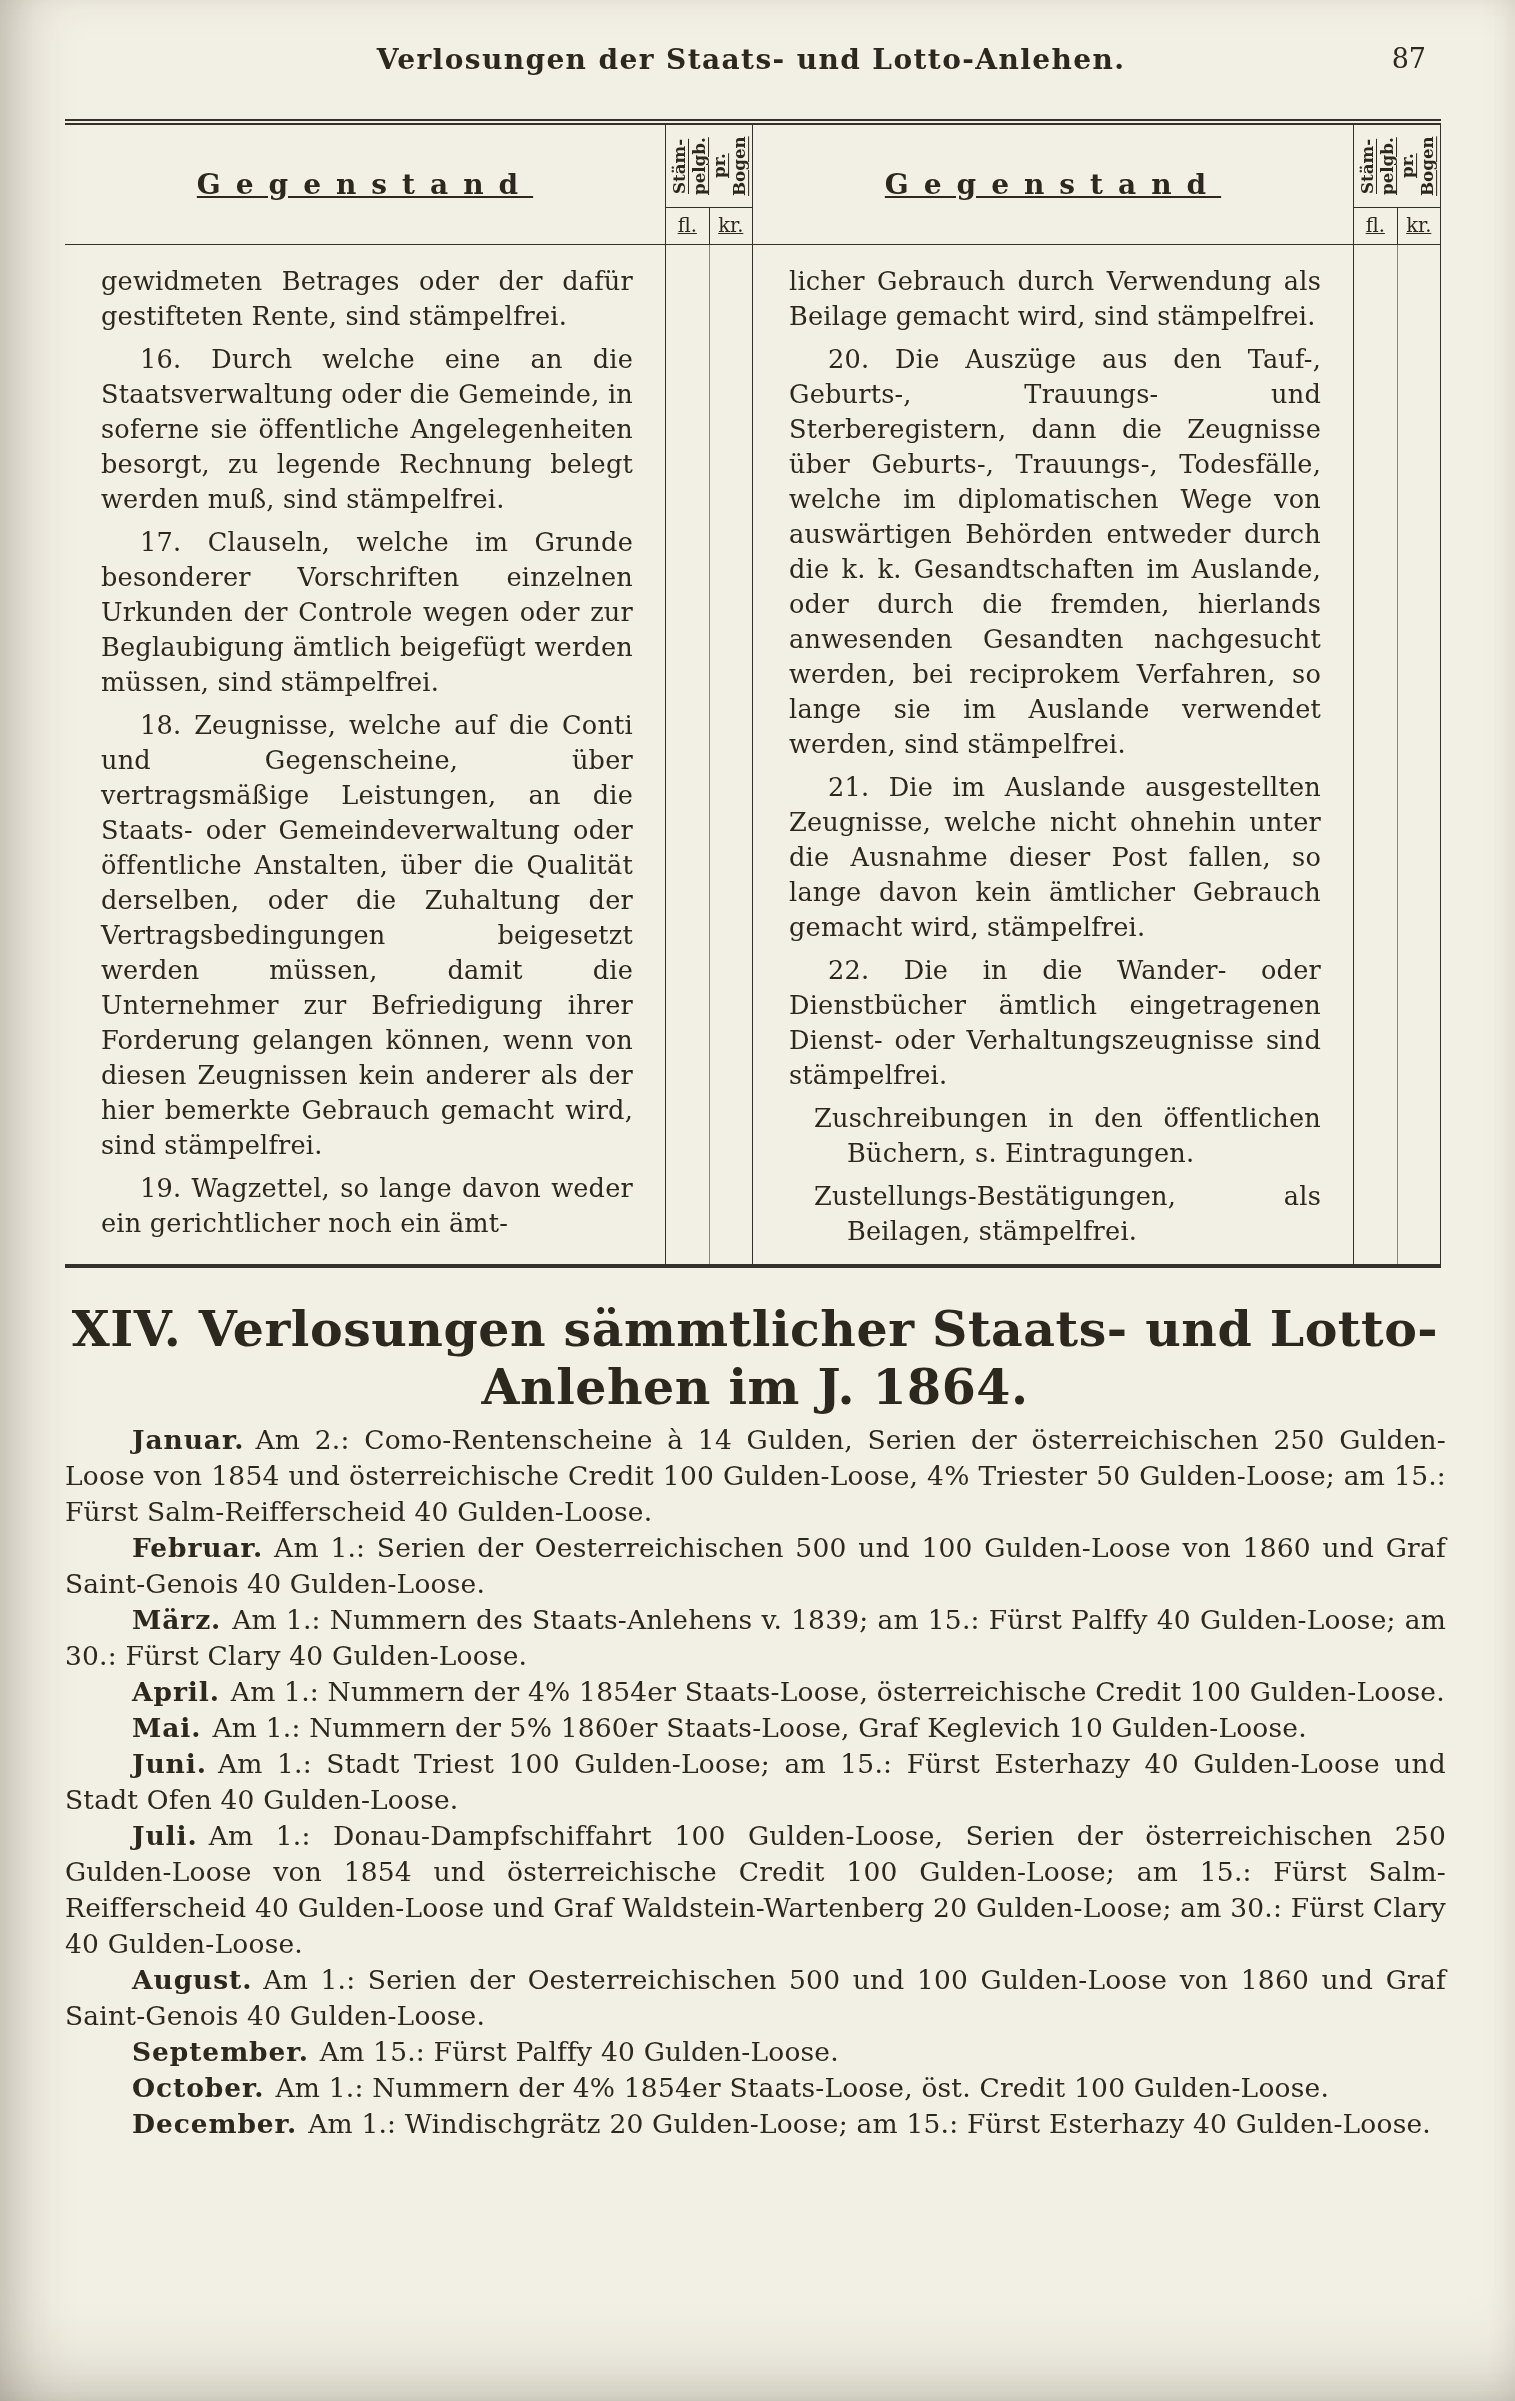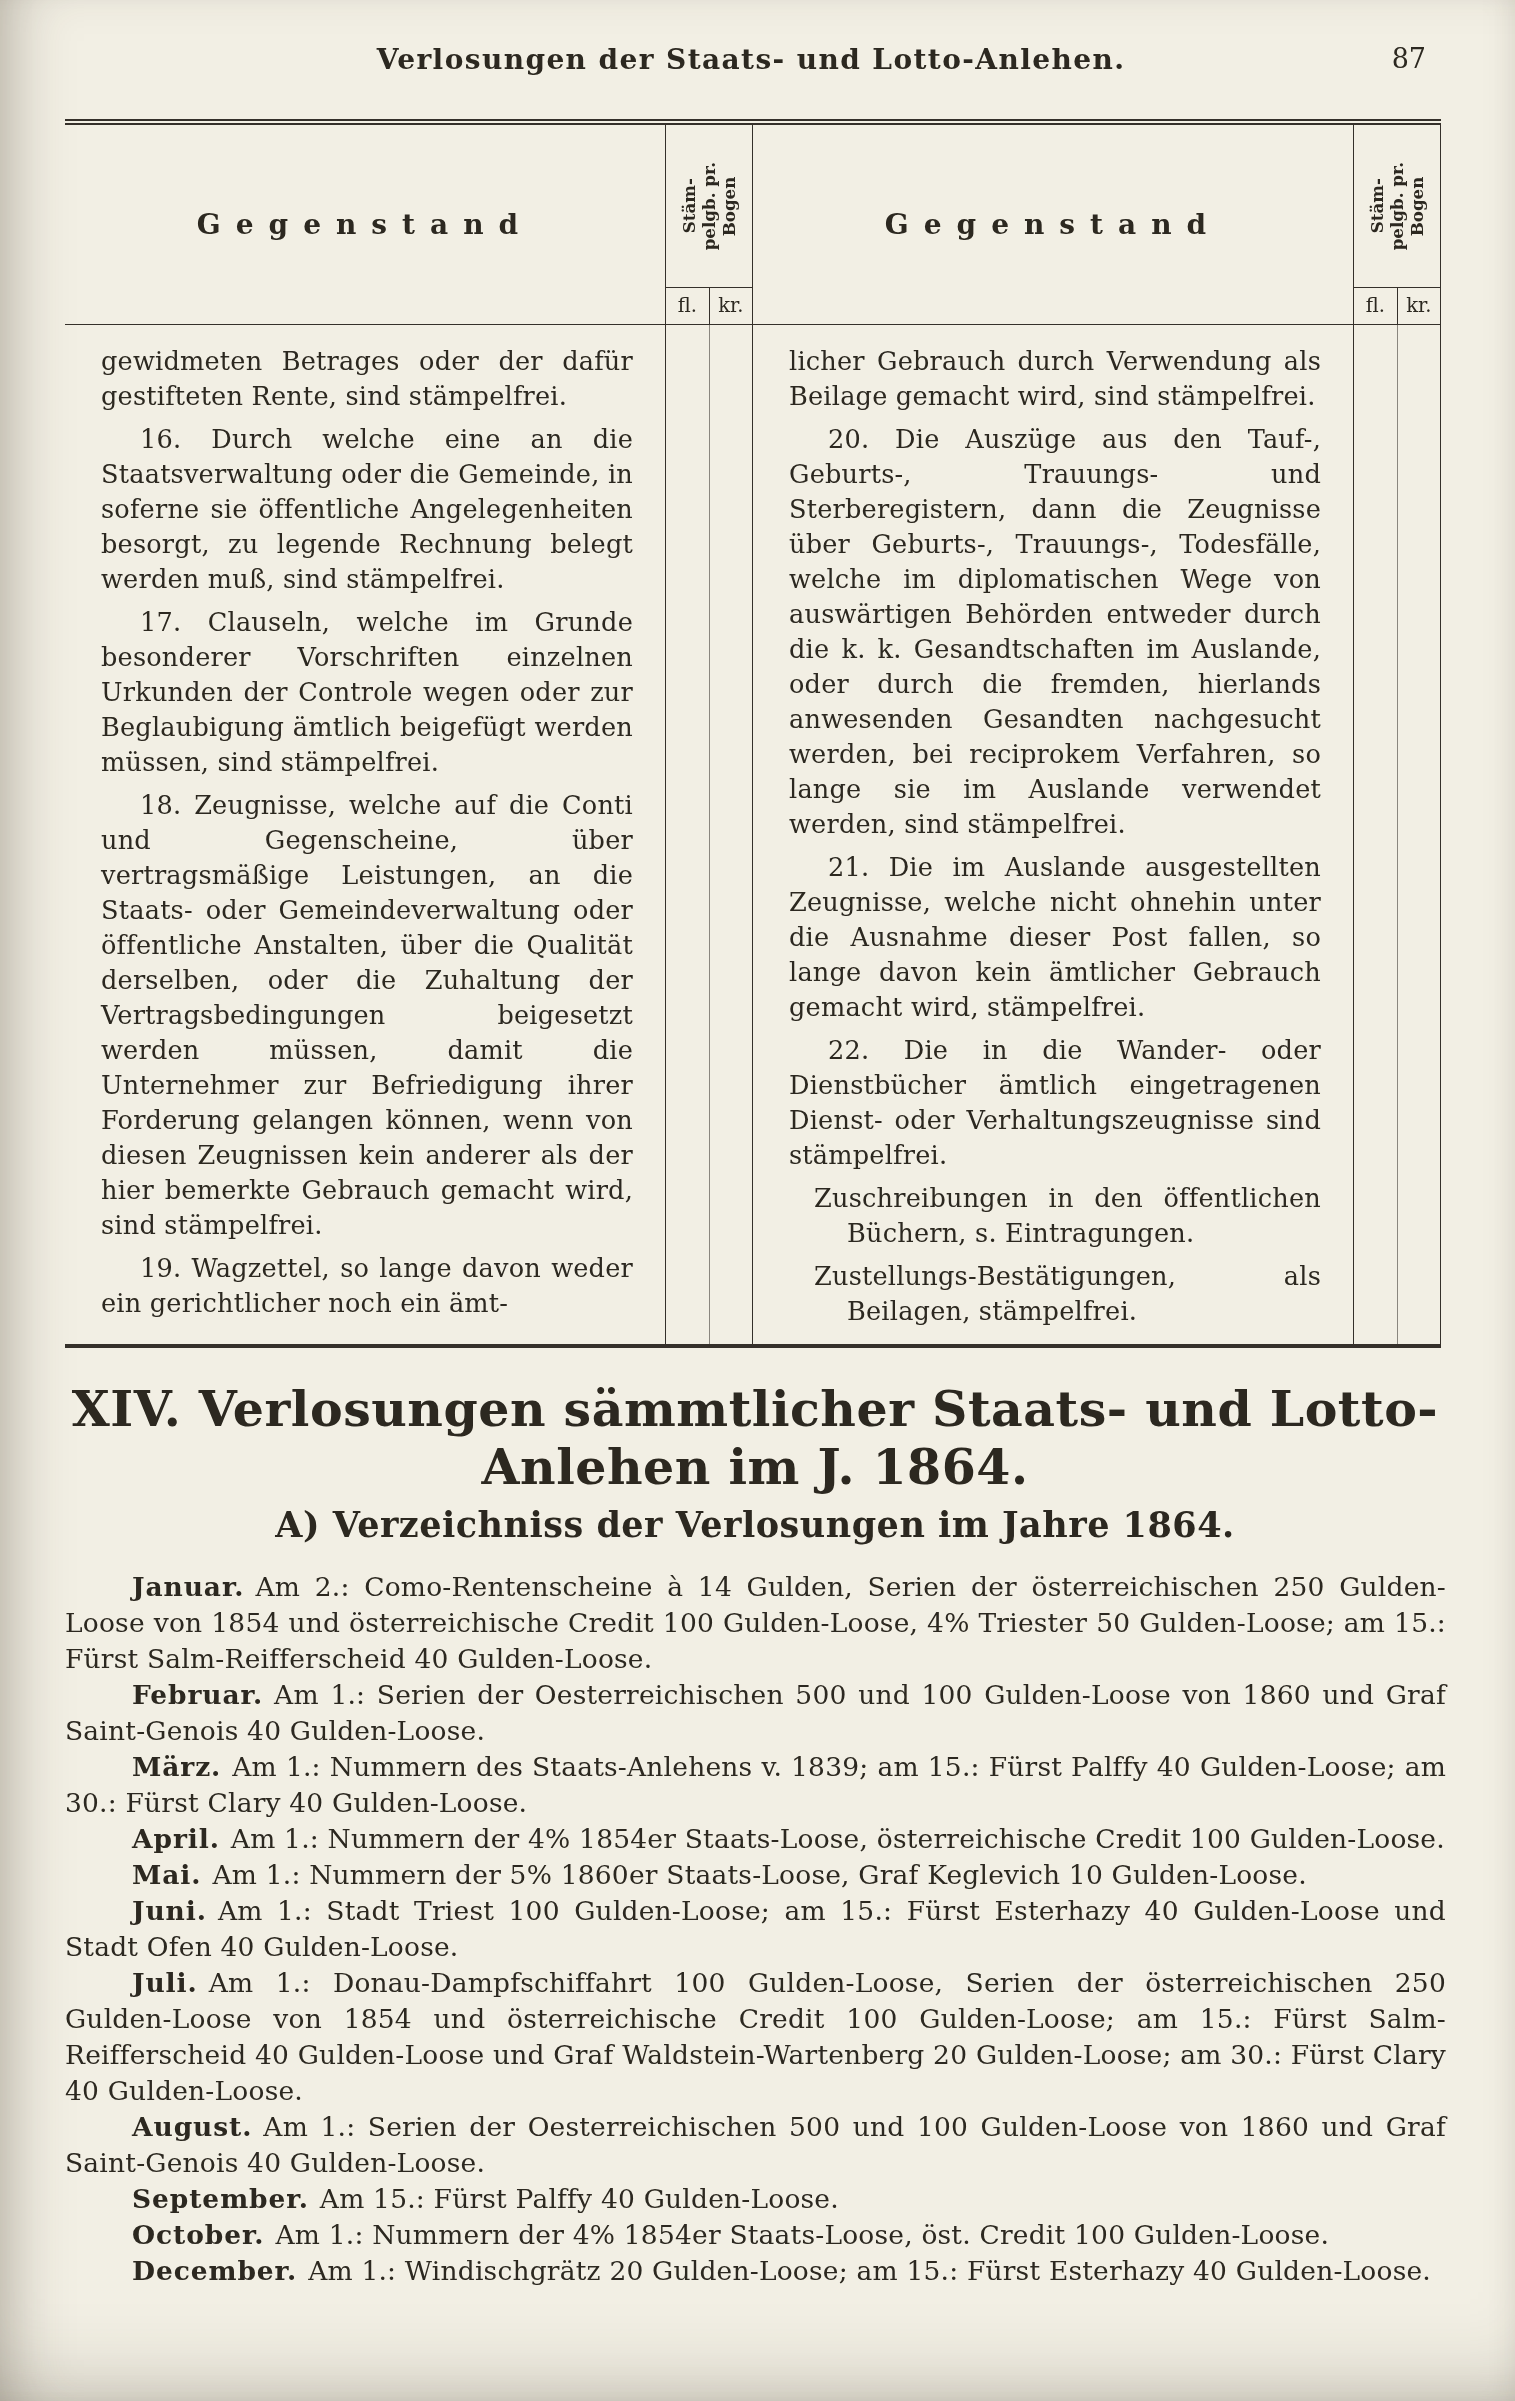"Gegenstand" .t-head { height: 200px -> 120px; text-decoration: none -> underline }
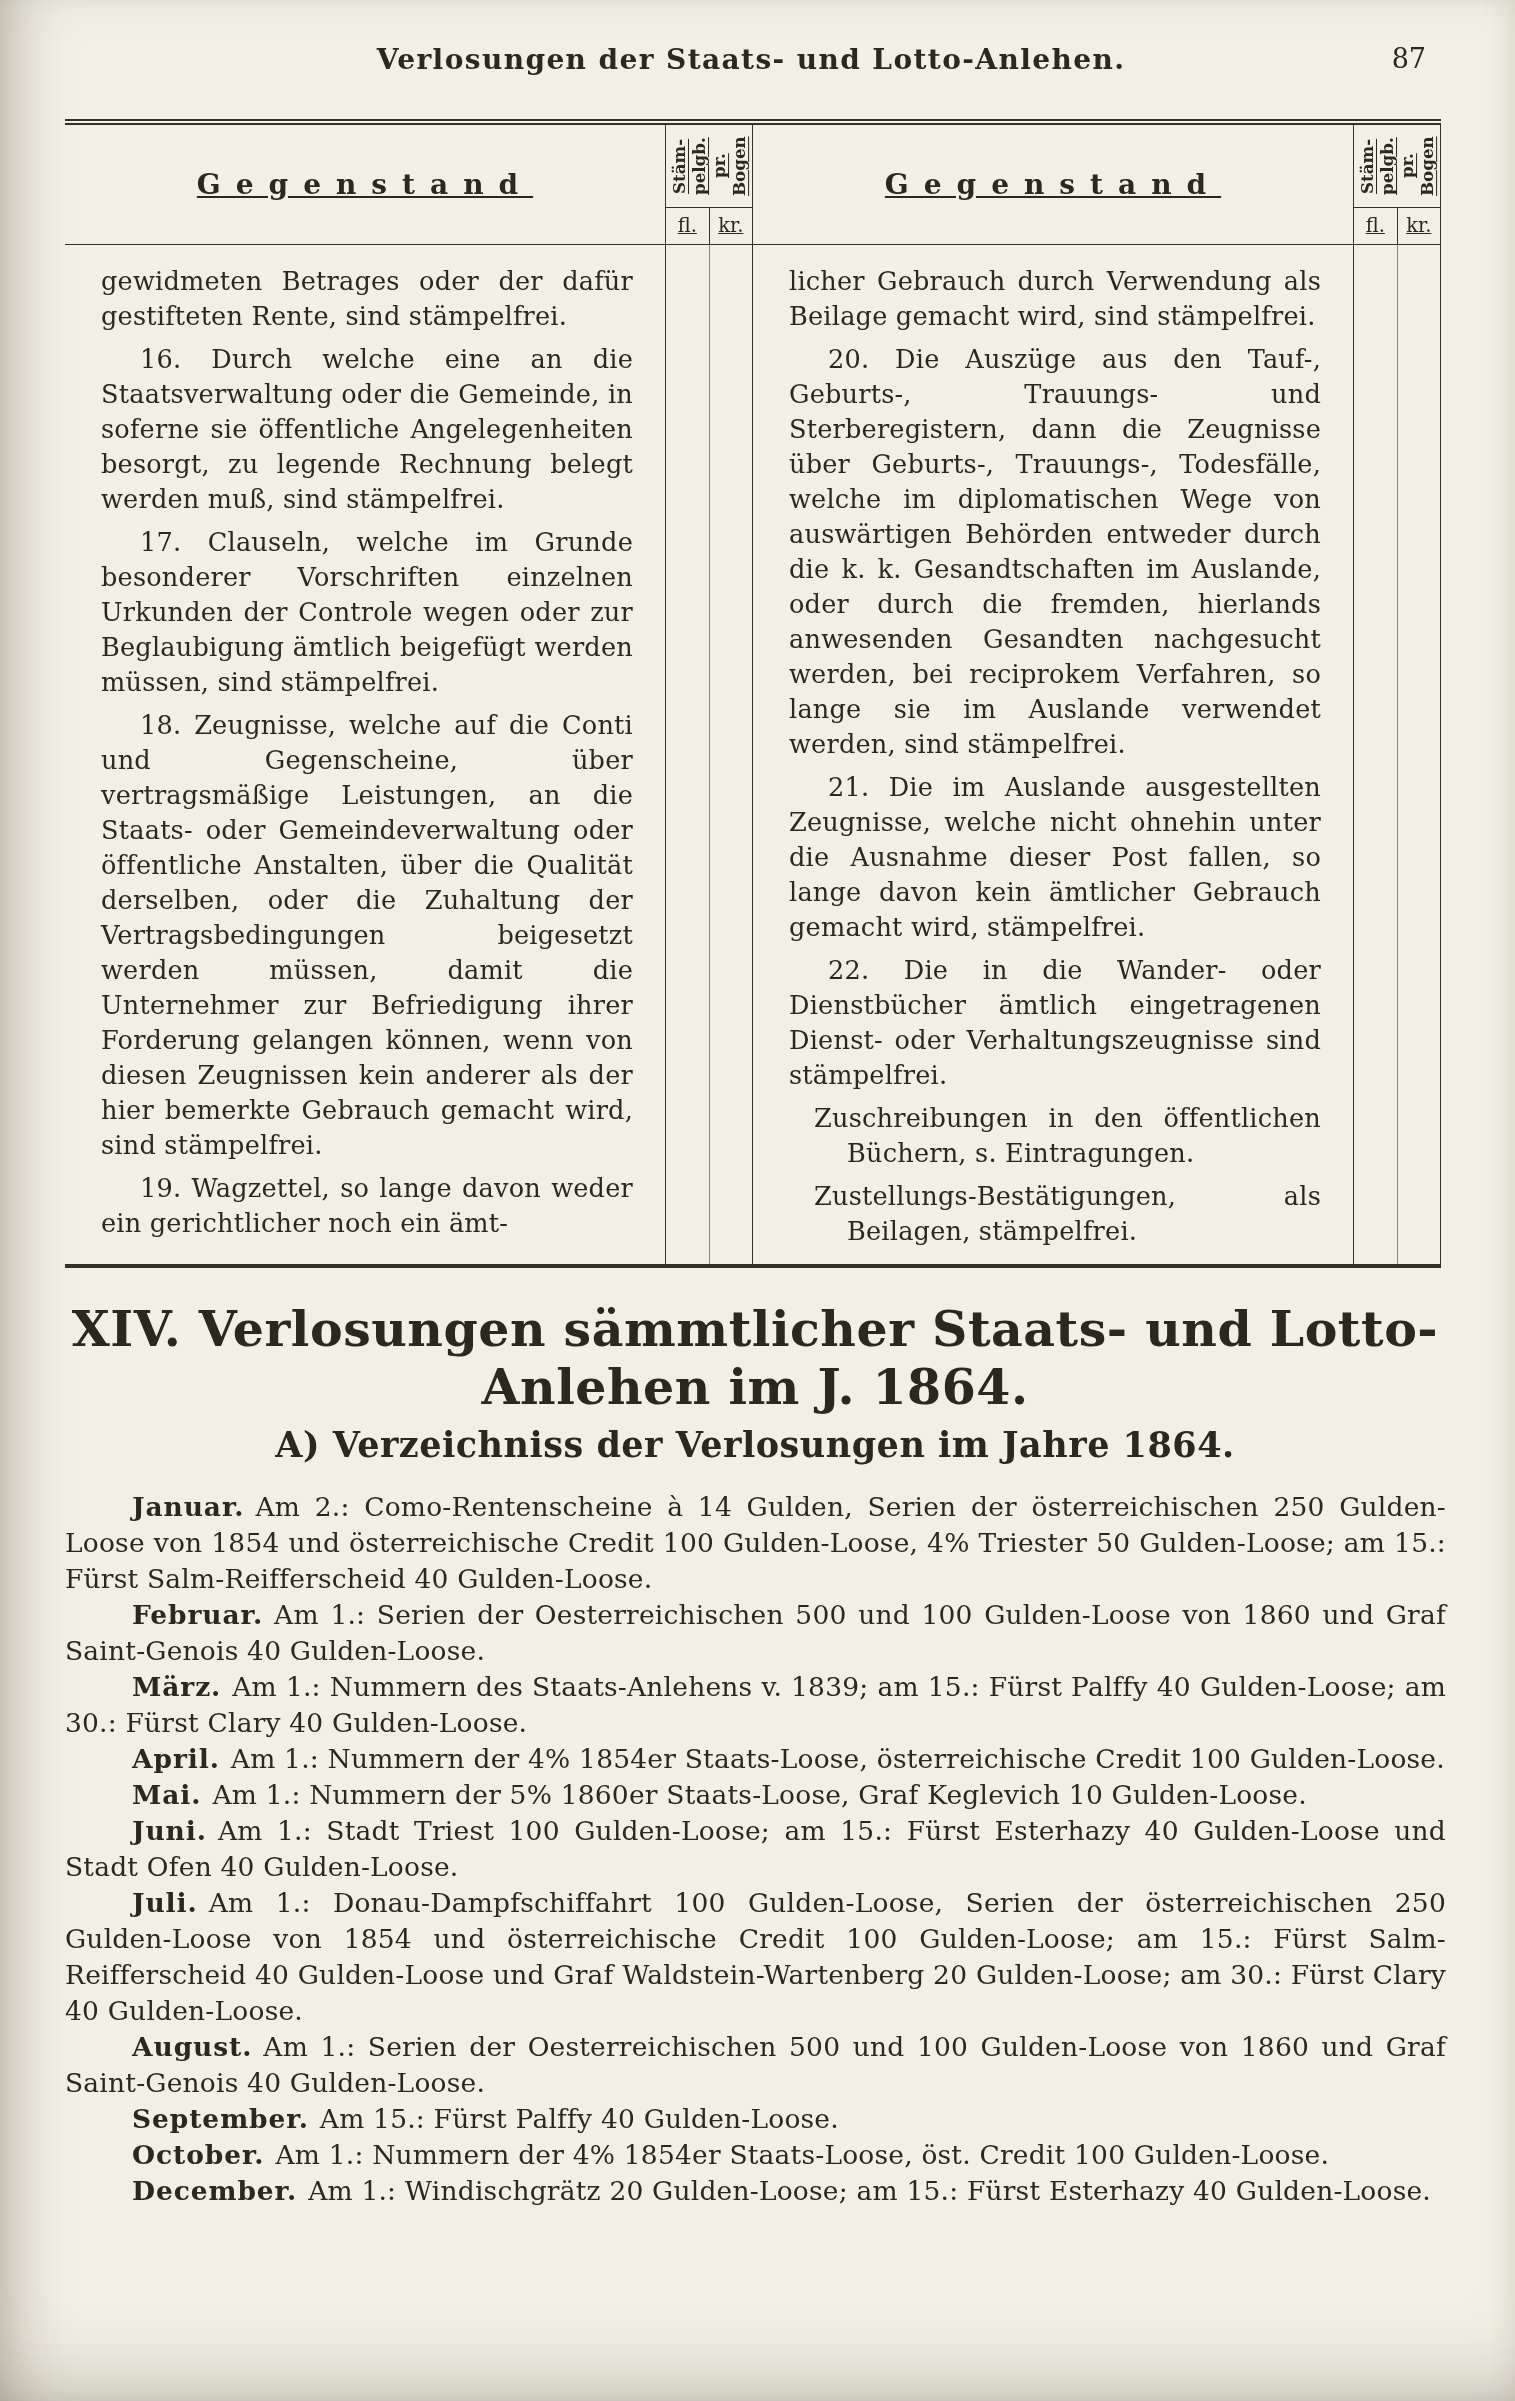"A) Verzeichniss der Verlosungen im" h2.sec-h2 { html: <h2>A) Verzeichniss der Verlosungen im Jahre 1864.</h2> -> none }
